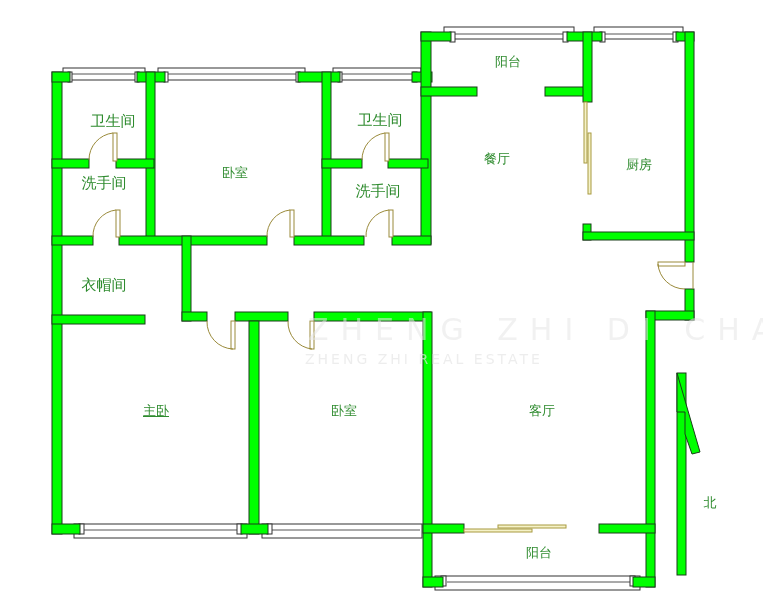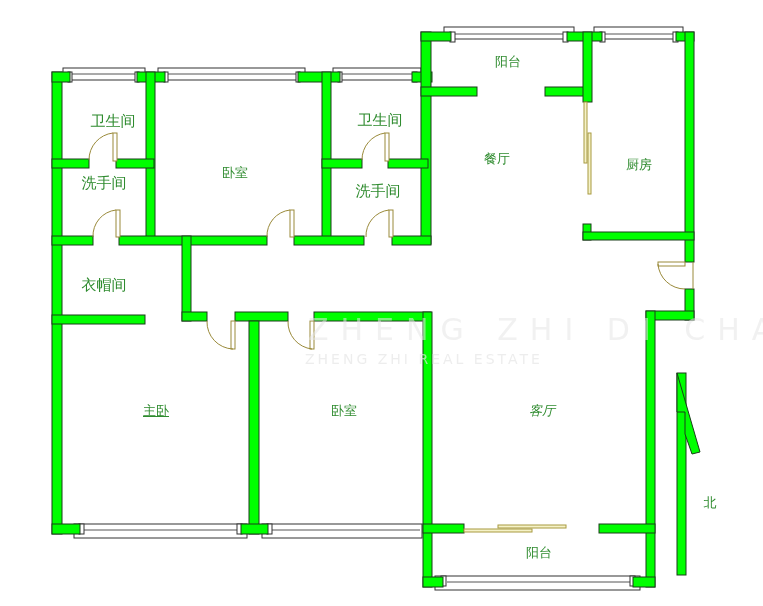"客厅" div.label { font-style: italic -> none }
